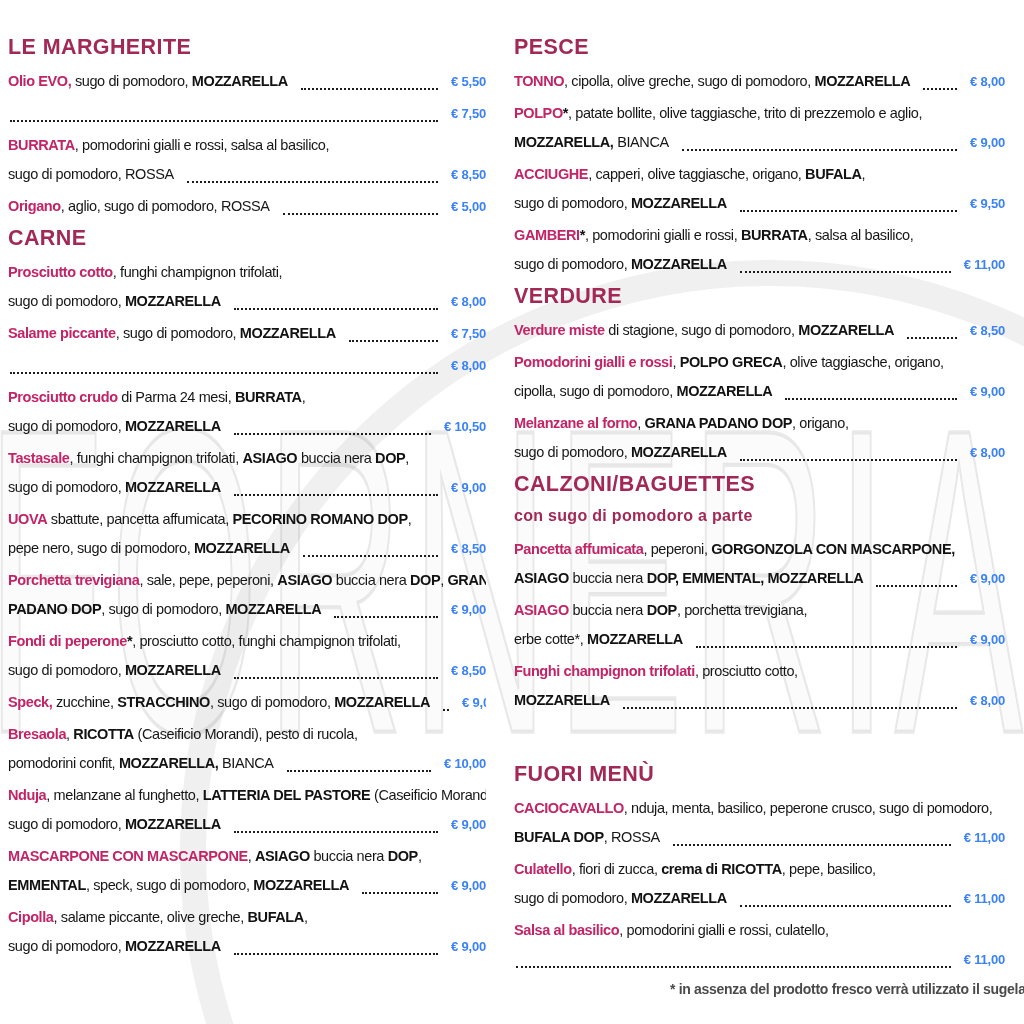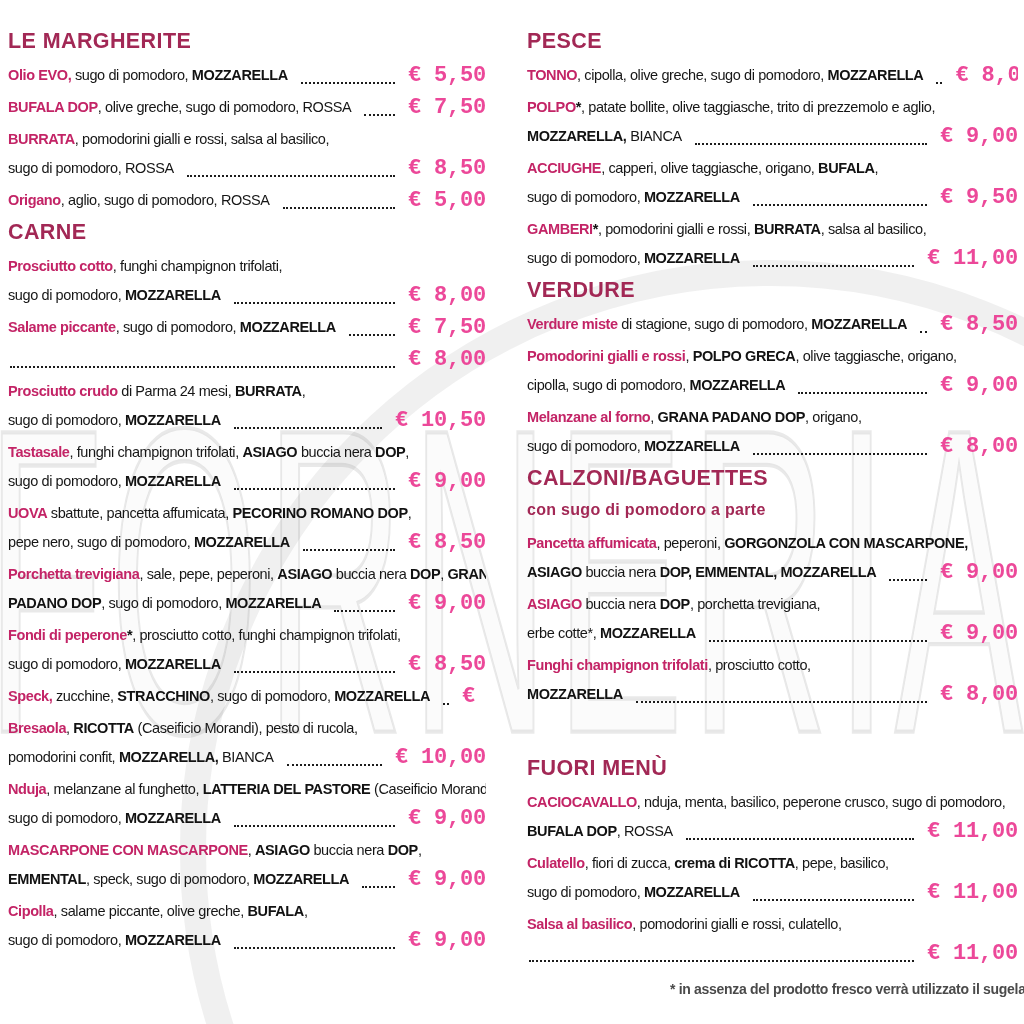"LE MARGHERITE" .menu-section:first-child .sec-header { margin-top: 0 -> 6px }
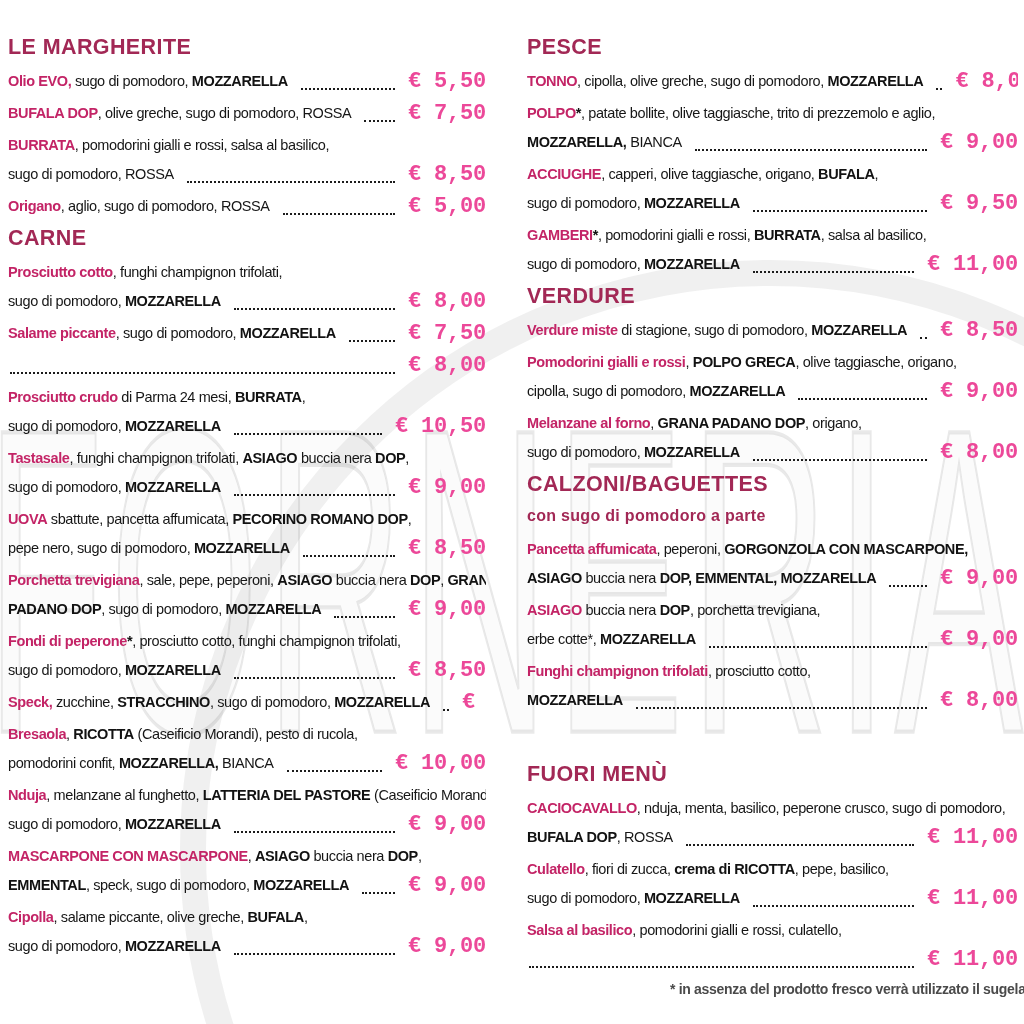"PESCE" #col-right { left: 527px -> 514px }
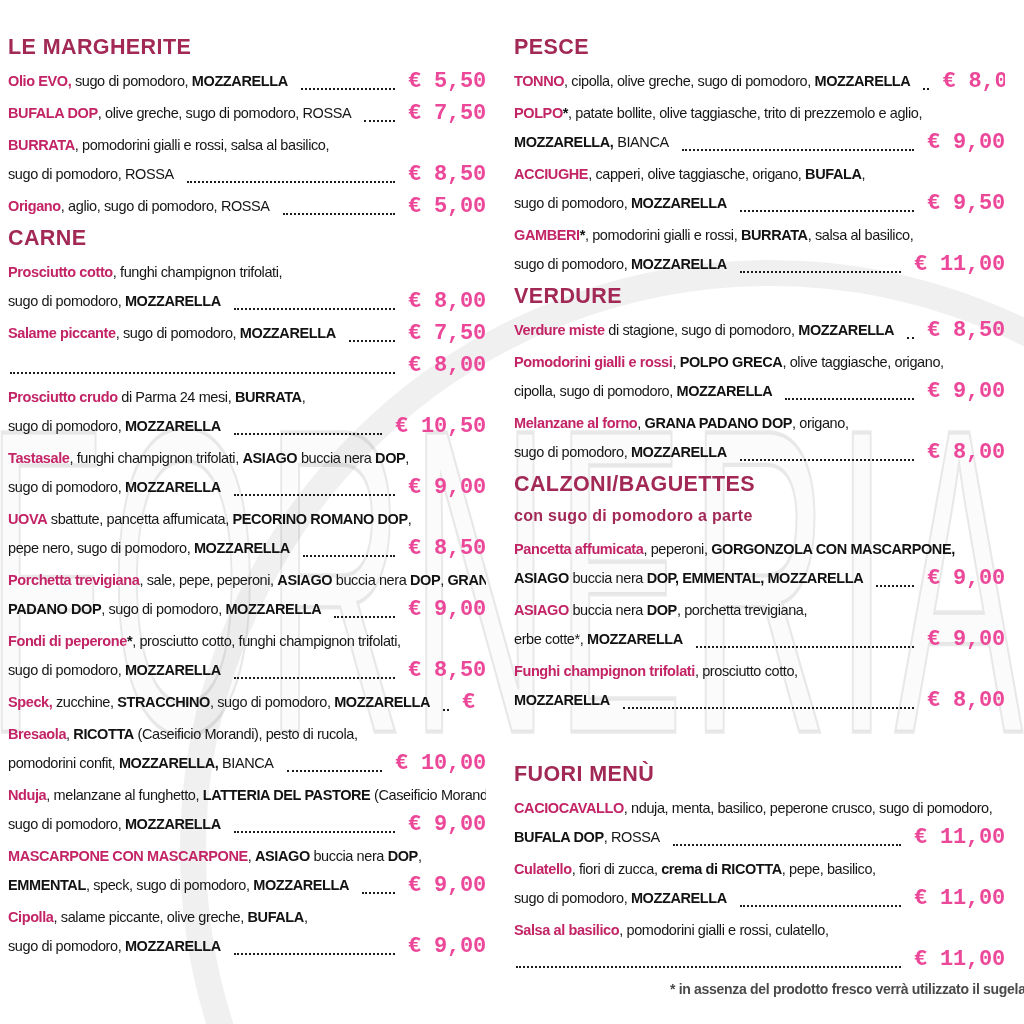"€ 5,50" .price { color: #ec4899 -> #3b82f6; font-family: Liberation Mono, monospace -> none; font-size: 22px -> 13px }
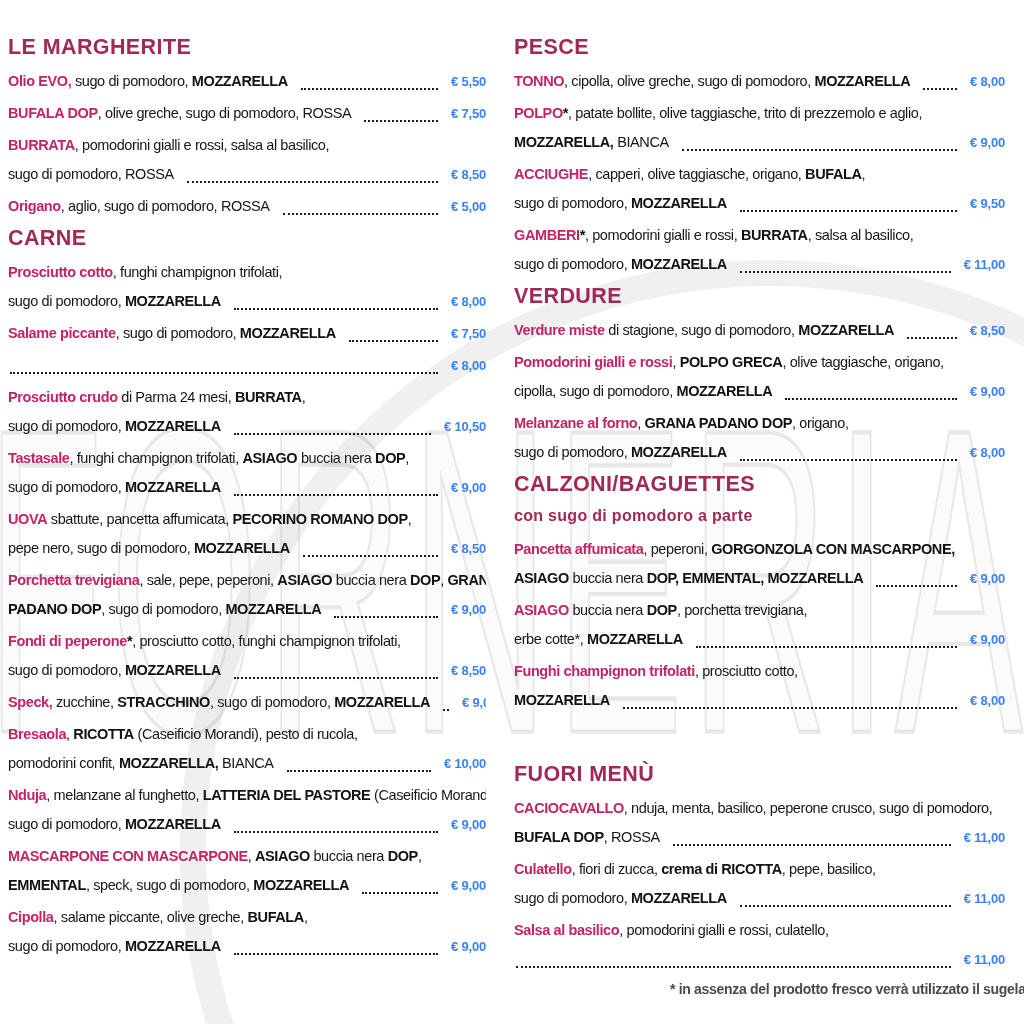"BUFALA DOP, olive greche, sugo" span.txt { html: <span><span>BUFALA DOP</span><span>, olive greche, sugo di pomodoro, ROSSA</span></span> -> none }
